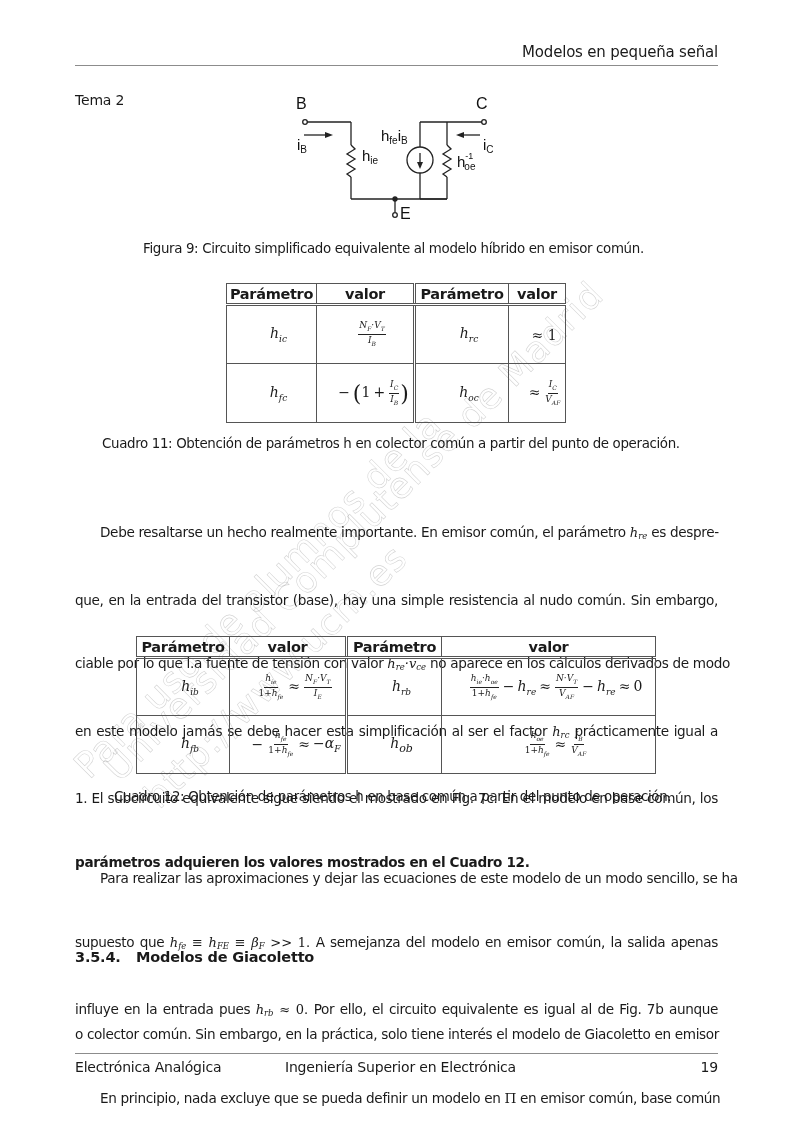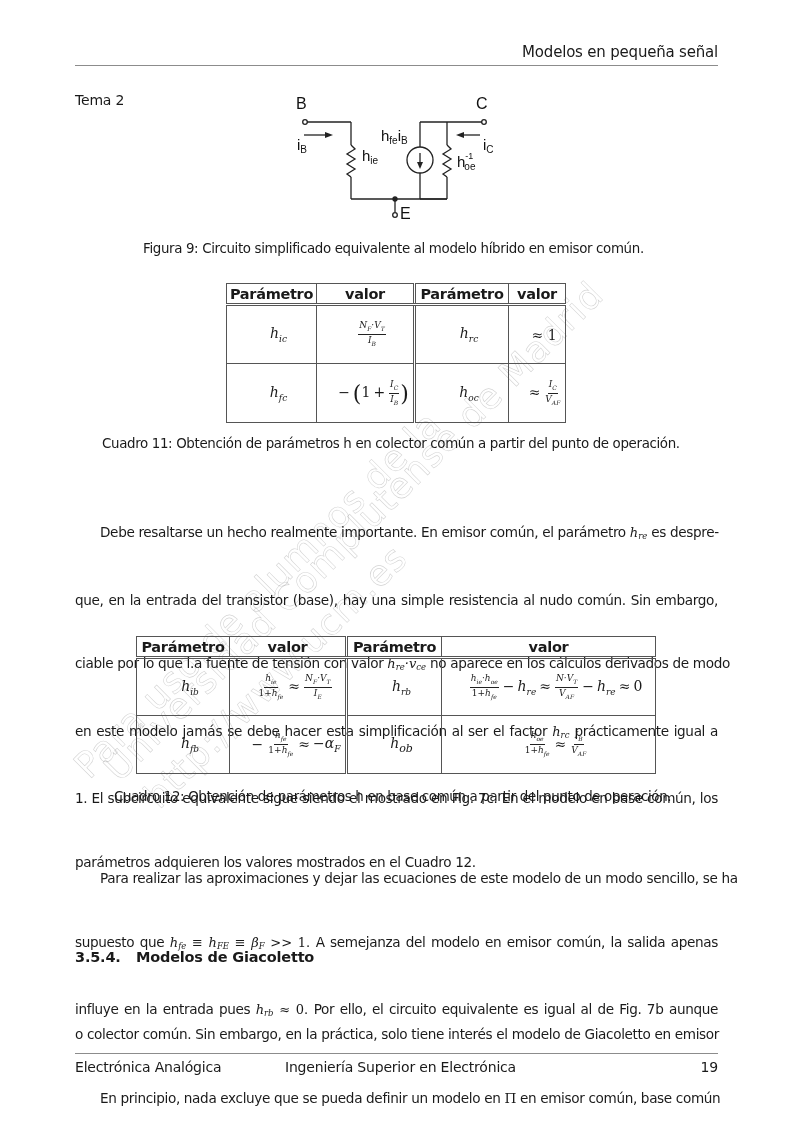"parámetros adquieren los valores" .para .line.last { font-weight: none -> bold }
